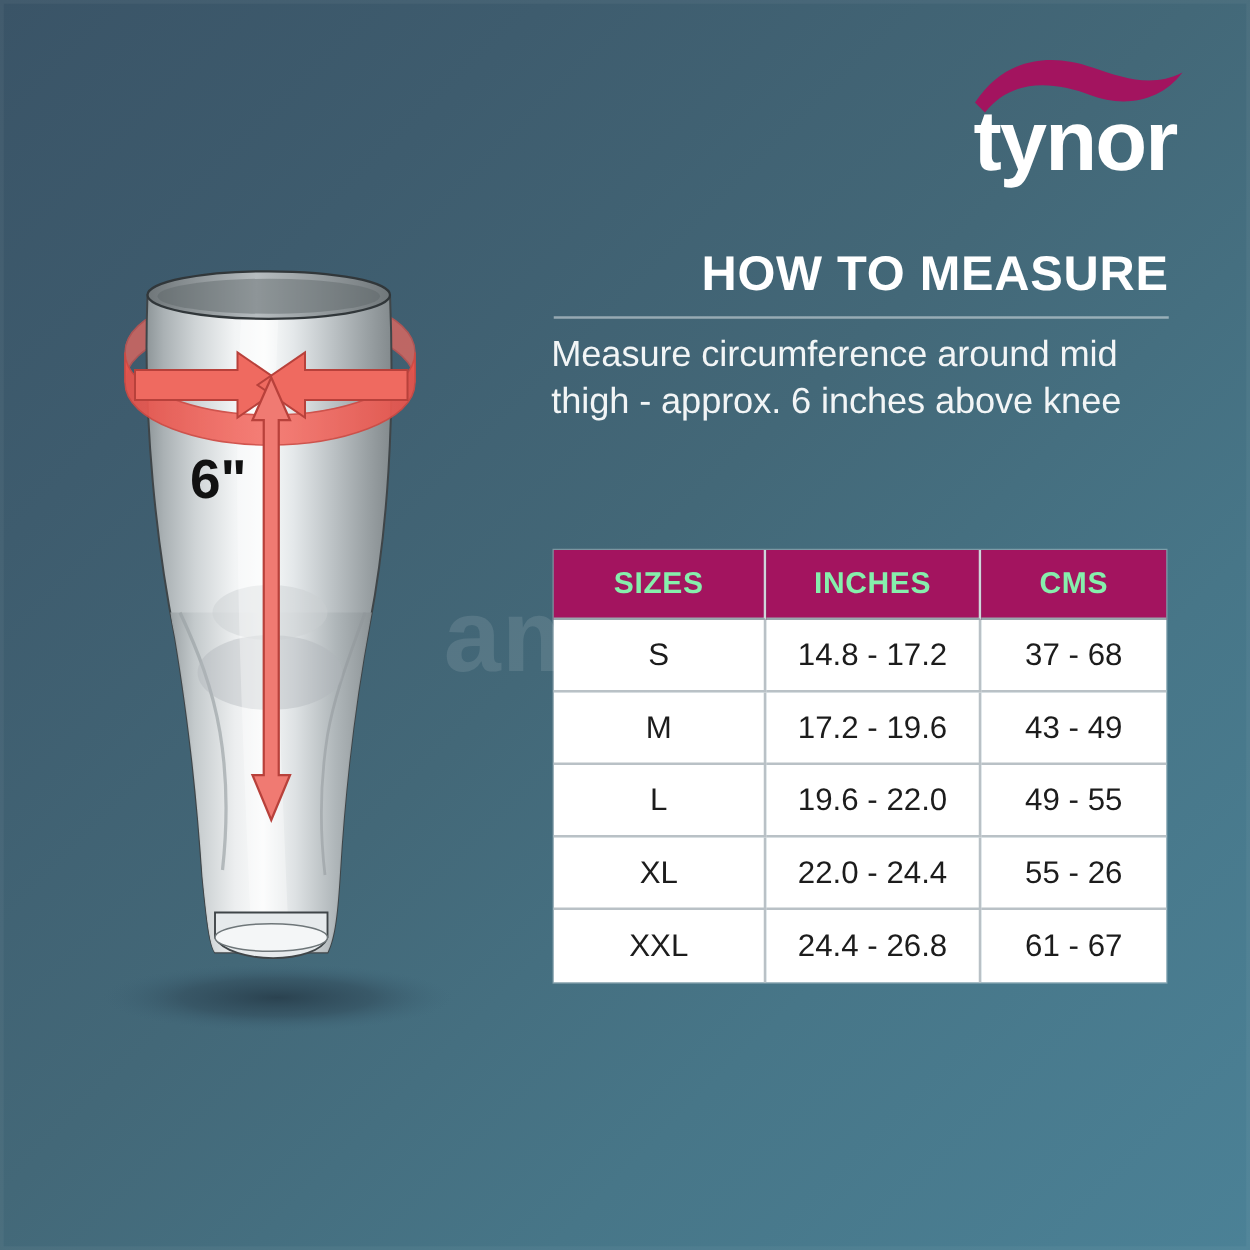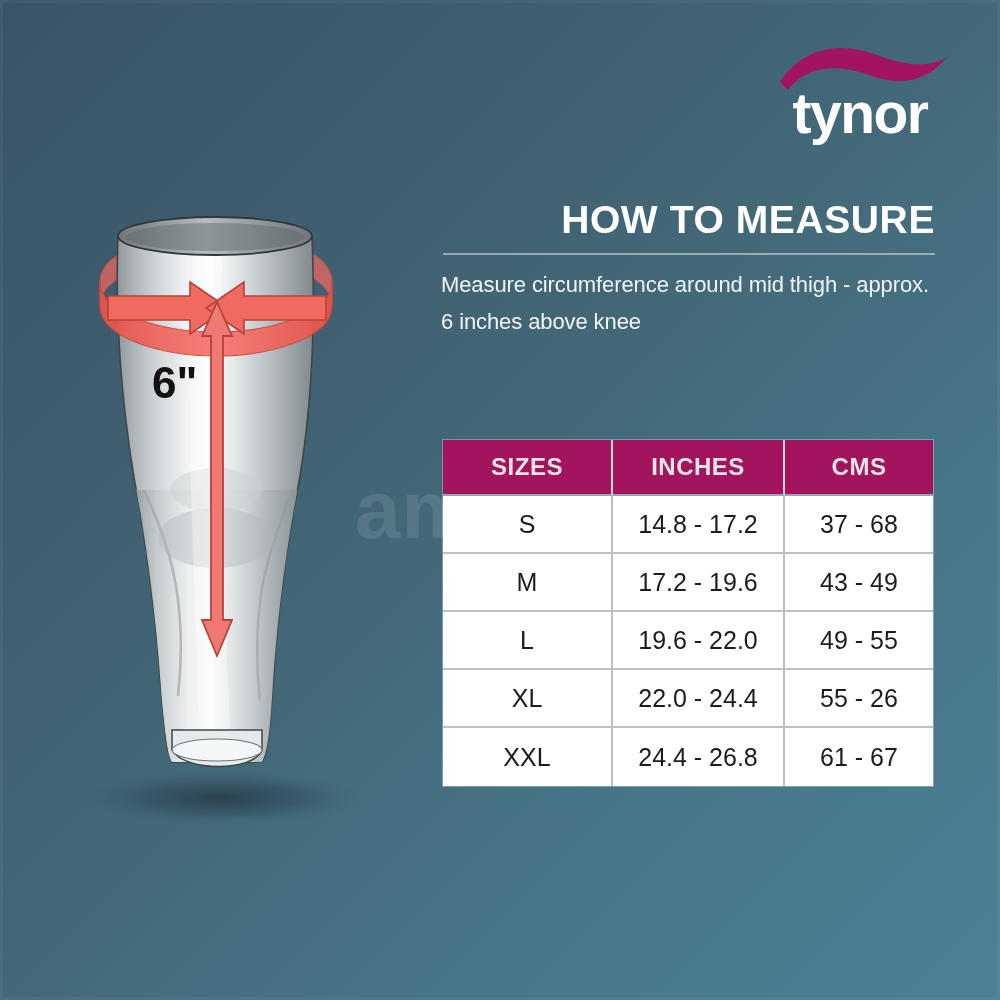"tynor" .logo-text { font-size: 57px -> 68px }
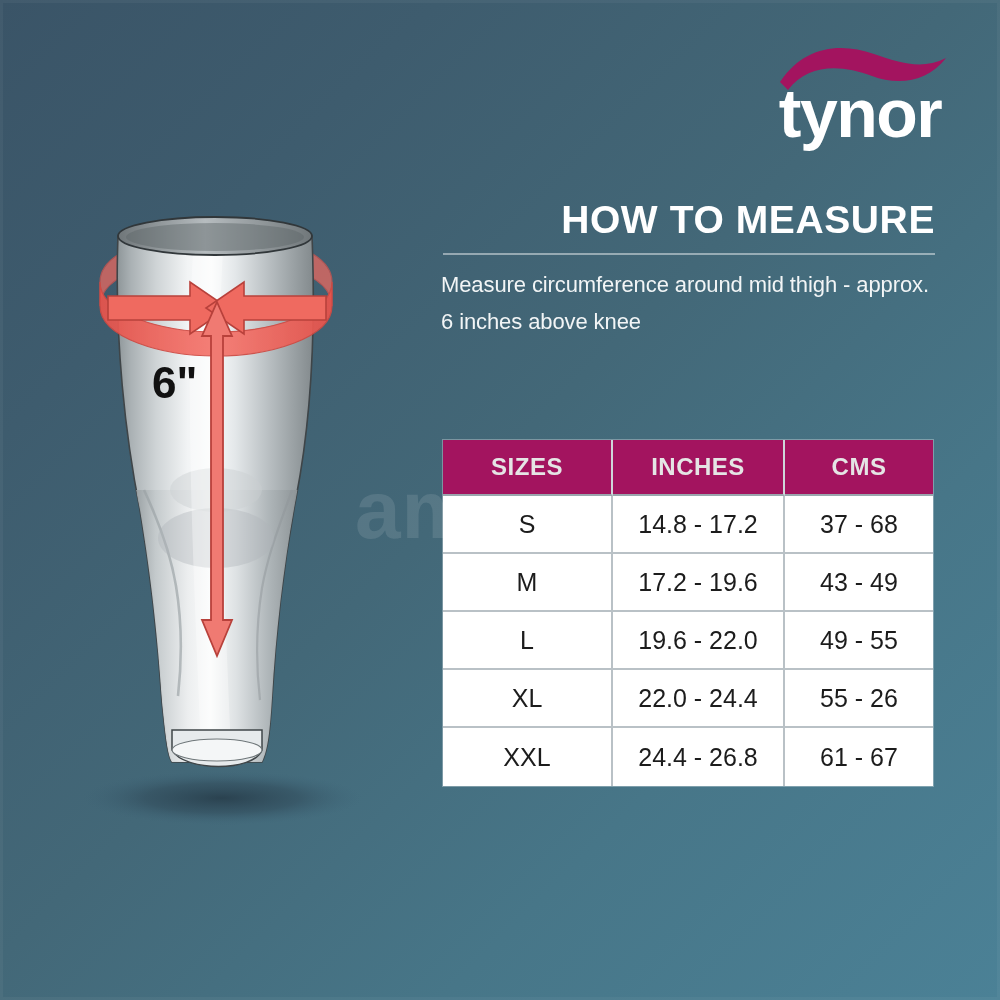"Measure circumference around mid thigh" .subtitle { font-size: 22px -> 29px }
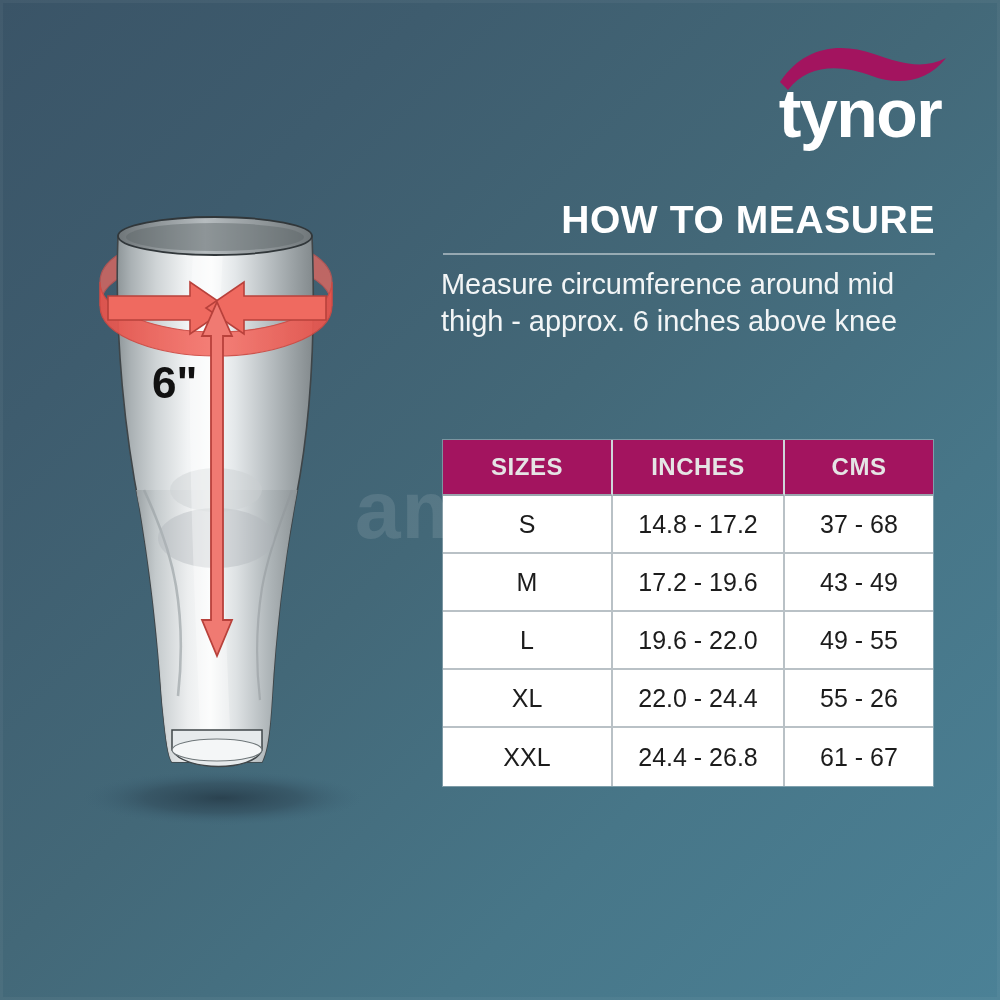"SIZES" .size-table th { color: #e5e5e5 -> #86efac }
